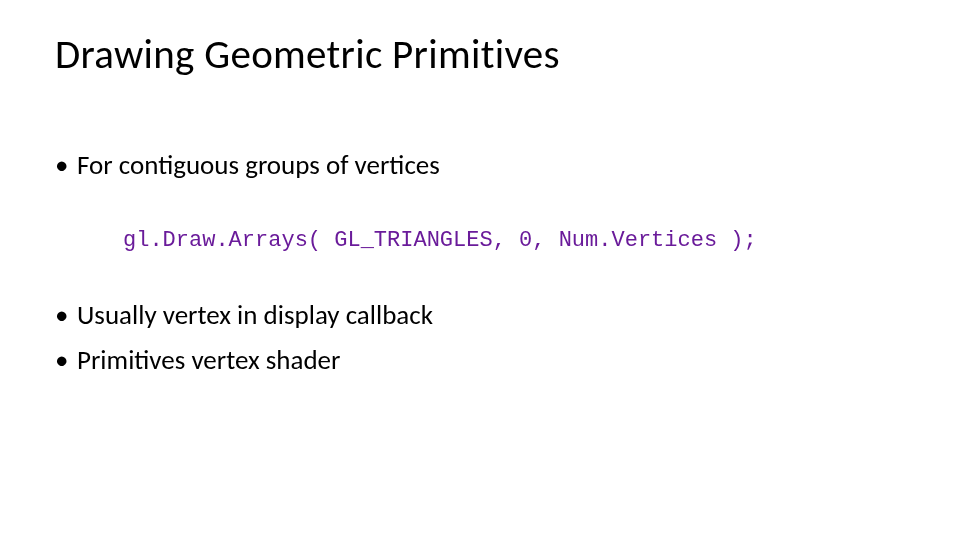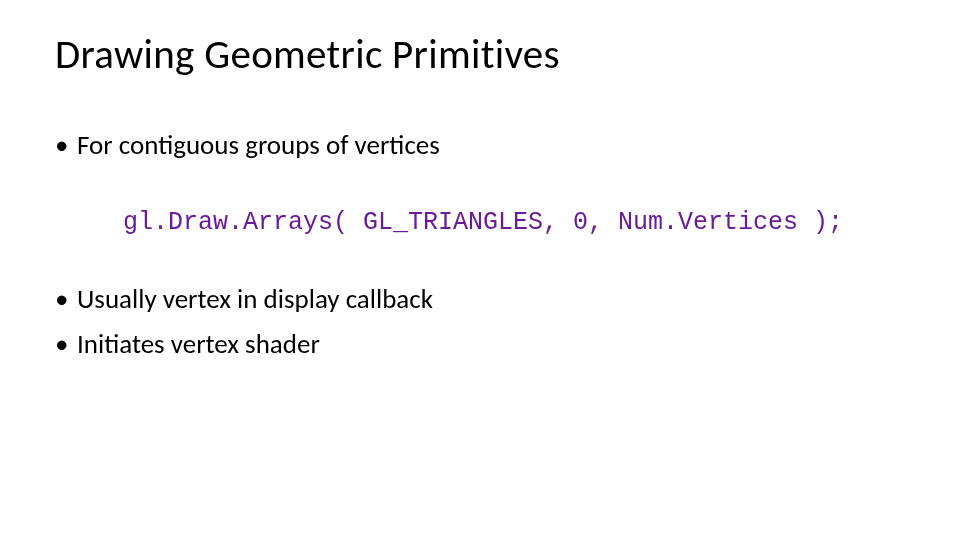"For contiguous groups of vertices" .body { margin-top: 48px -> 68px }
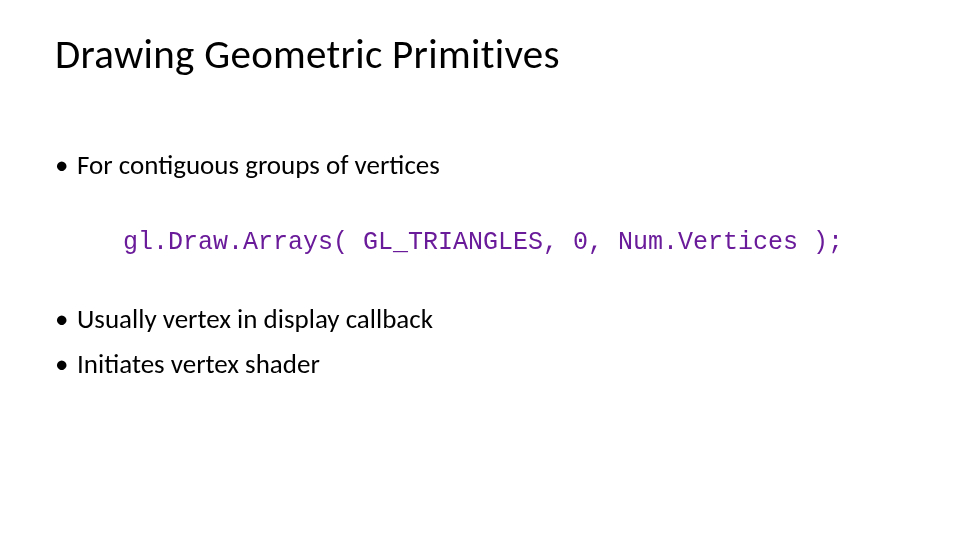"gl.Draw.Arrays( GL_TRIANGLES, 0," .code-line { font-size: 25px -> 22px }
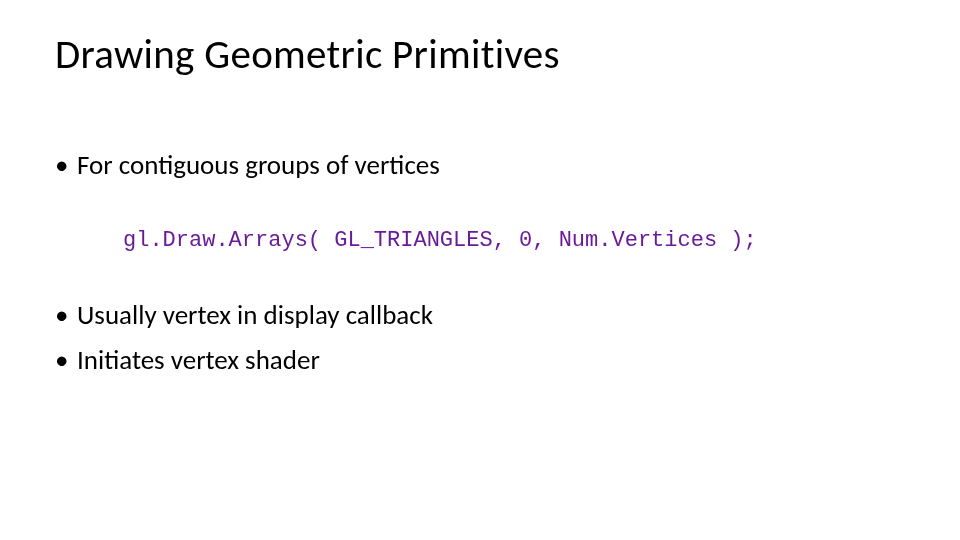"Initiates vertex shader" li { text: Initiates -> Primitives }
